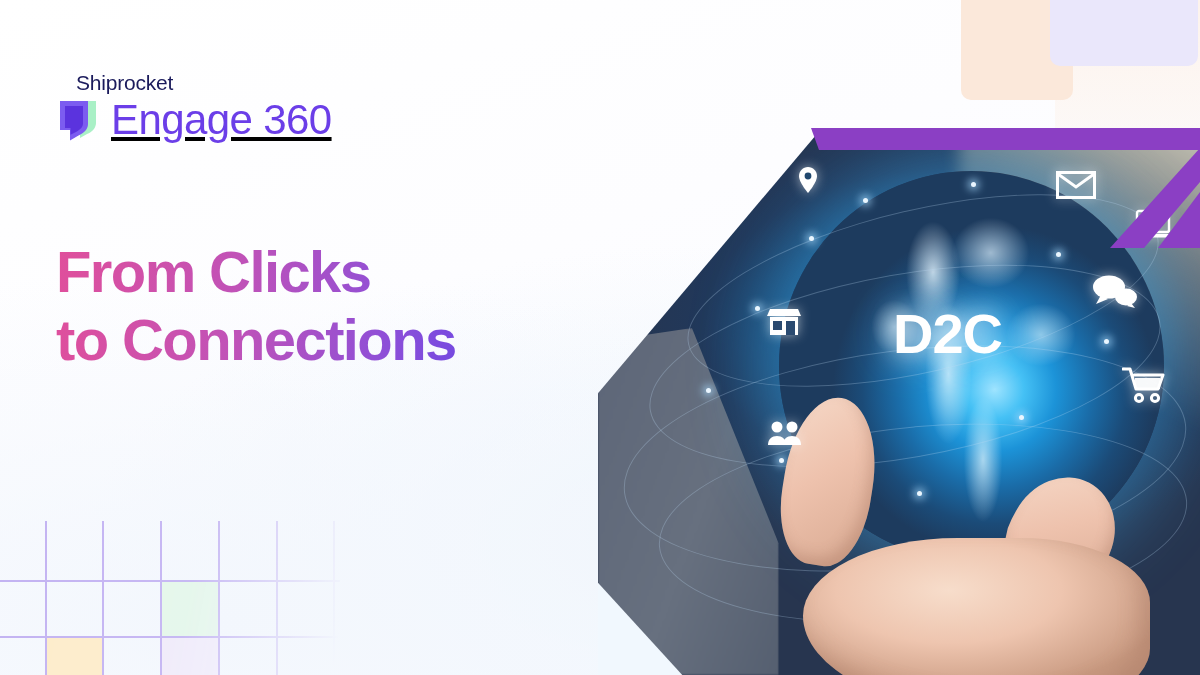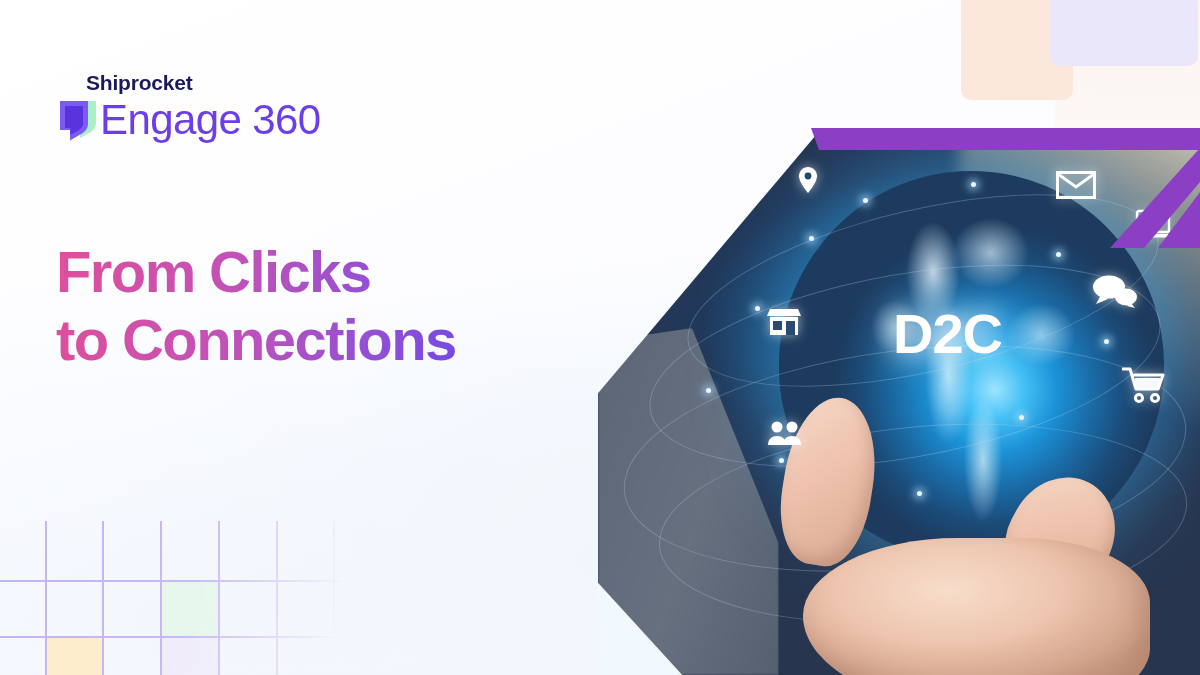"Shiprocket" #logo-wordmark-top { font-weight: 700 -> 400; margin-left: 30px -> 20px }
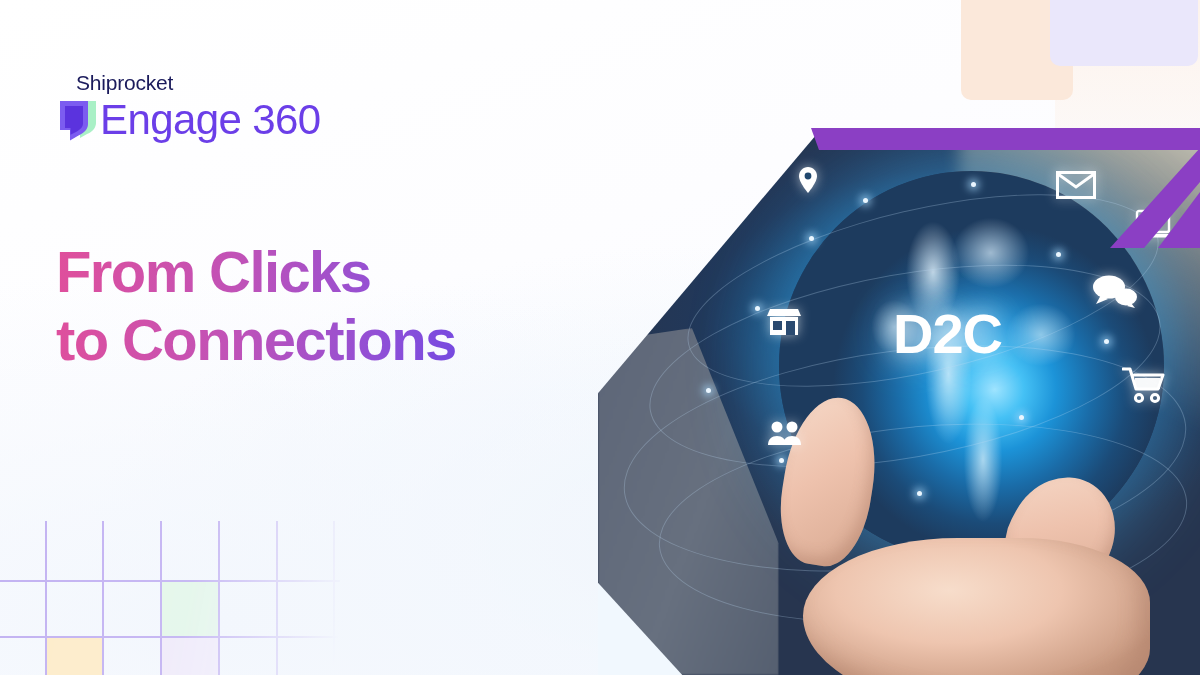"Engage 360" #logo-row { gap: none -> 11px; text-decoration: none -> underline }
